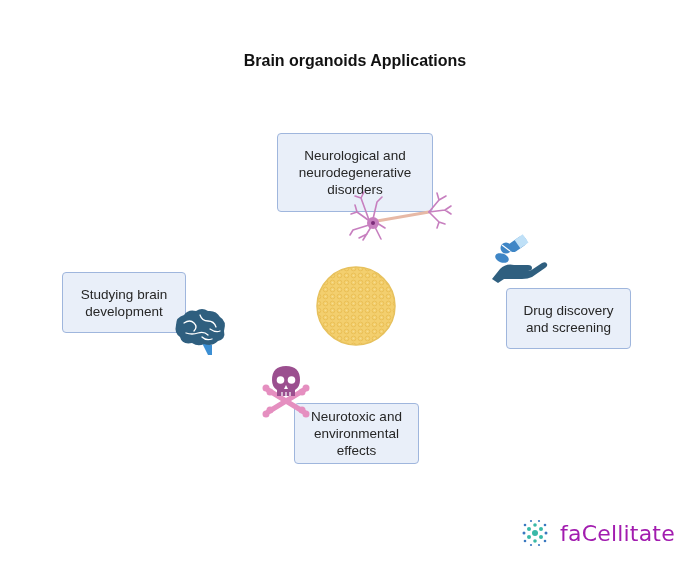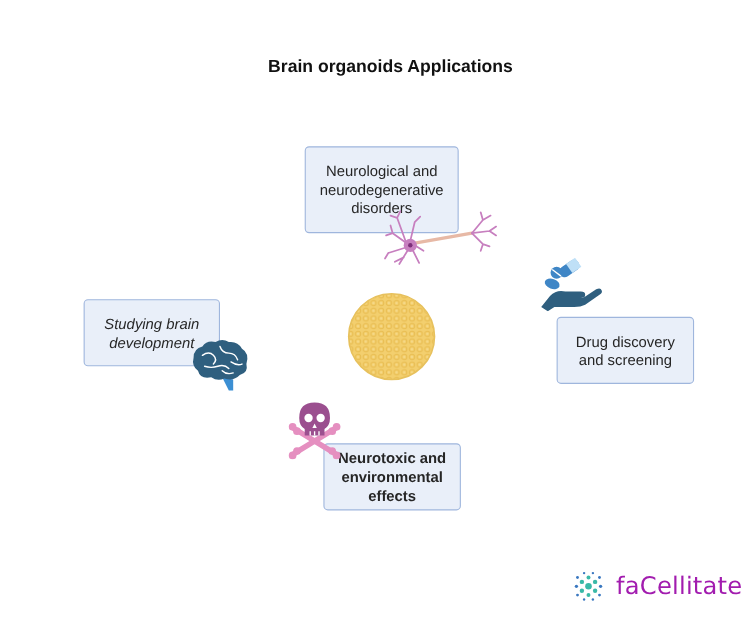"Neurological and" #box-top { width: 140px -> 156px }
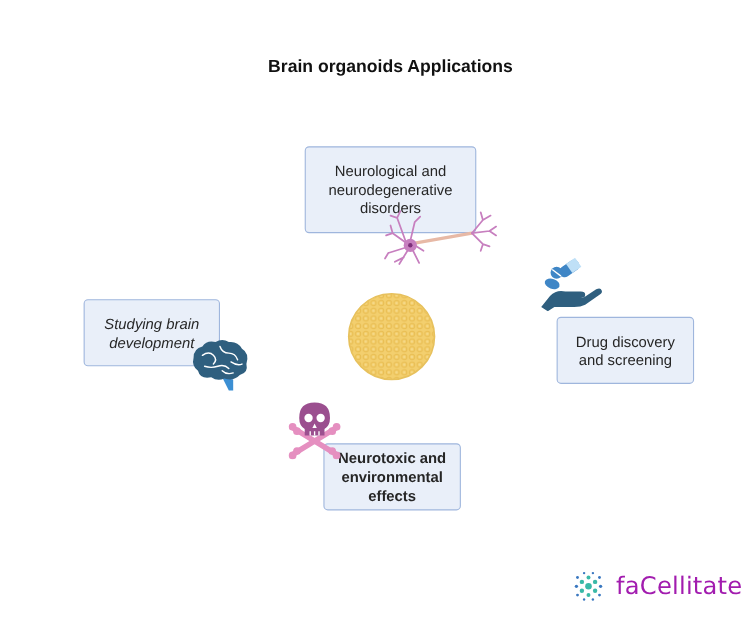"Studying brain" #box-left { font-style: italic -> none; left: 76px -> 62px }
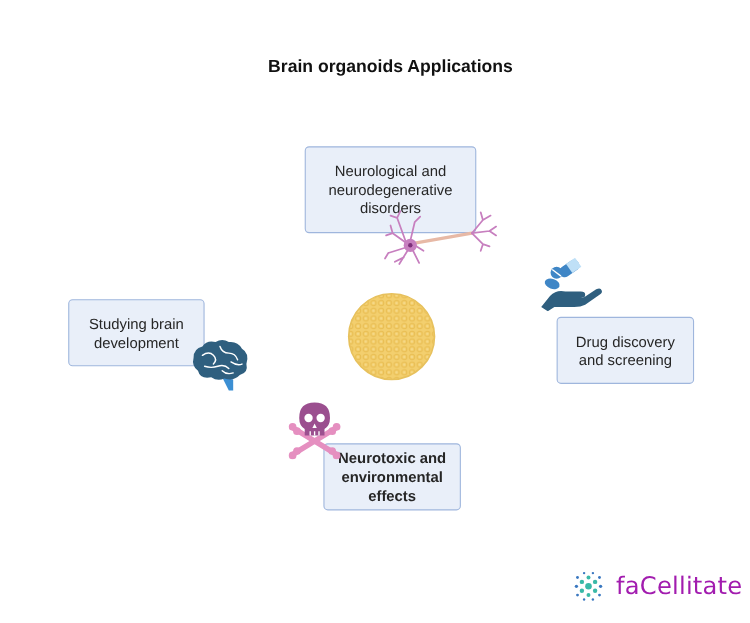"Neurotoxic and" #box-bottom { font-weight: bold -> none }
